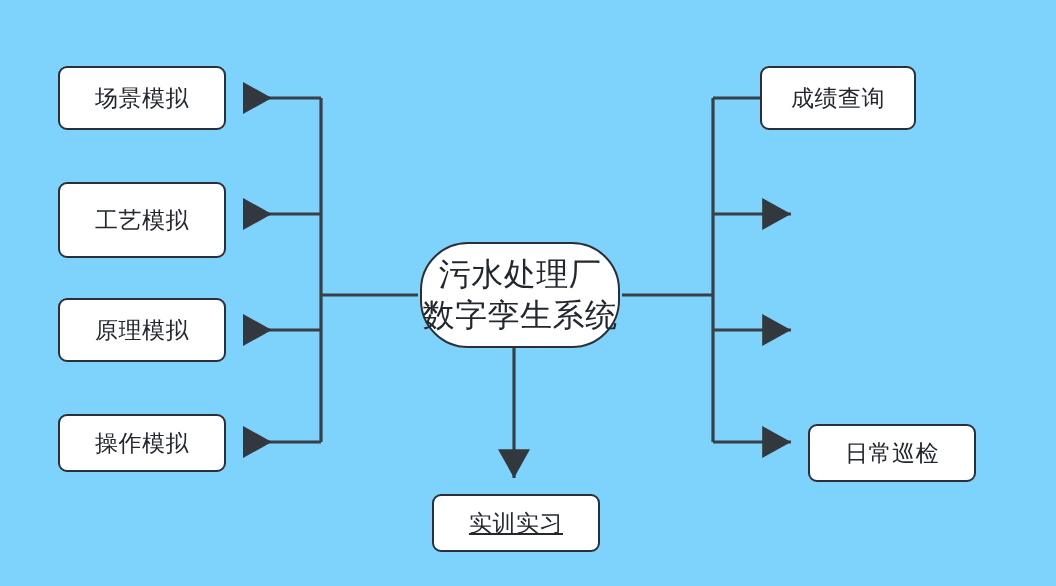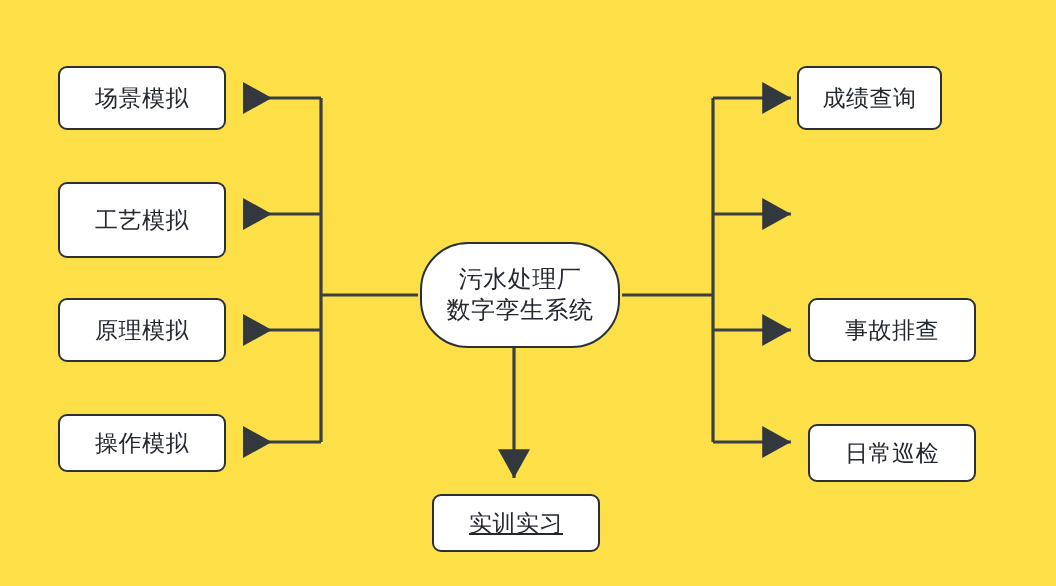"场景模拟" #diagram-canvas { background: #fde047 -> #7dd3fc }
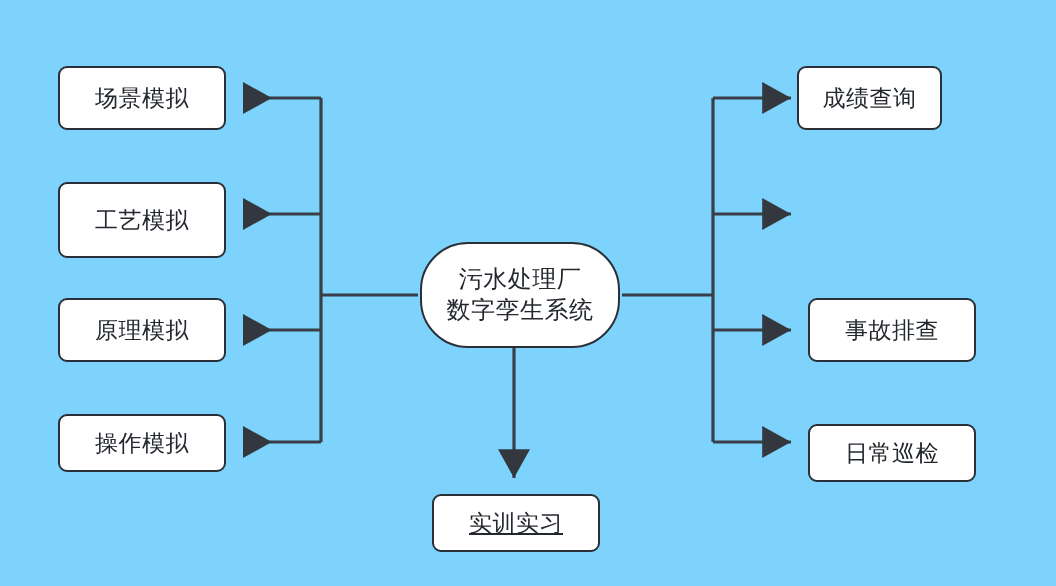"成绩查询" #node-score { left: 797px -> 760px; width: 145px -> 156px }
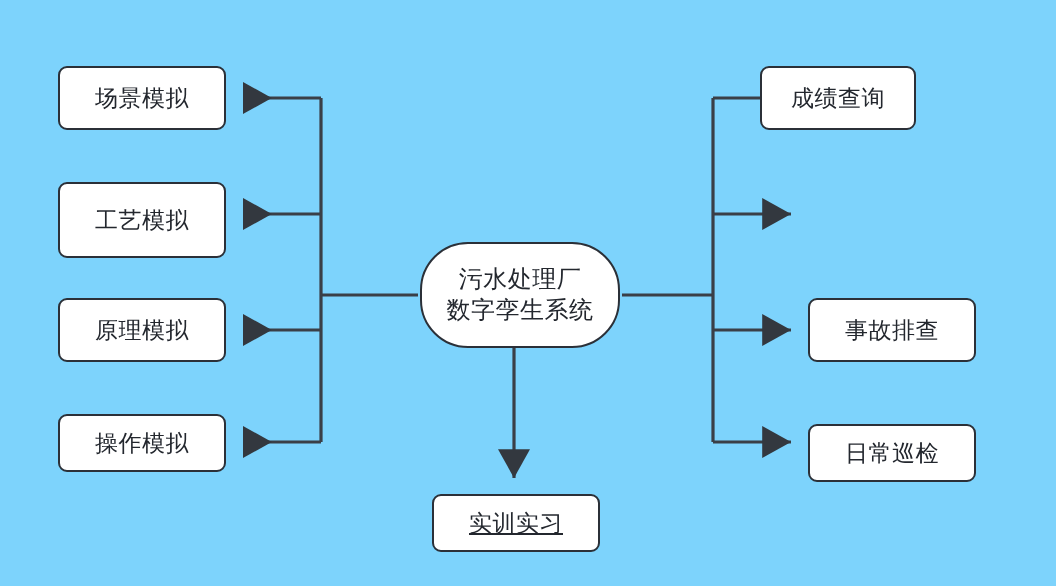"污水处理厂" .node.center-node { font-size: 24px -> 32px }
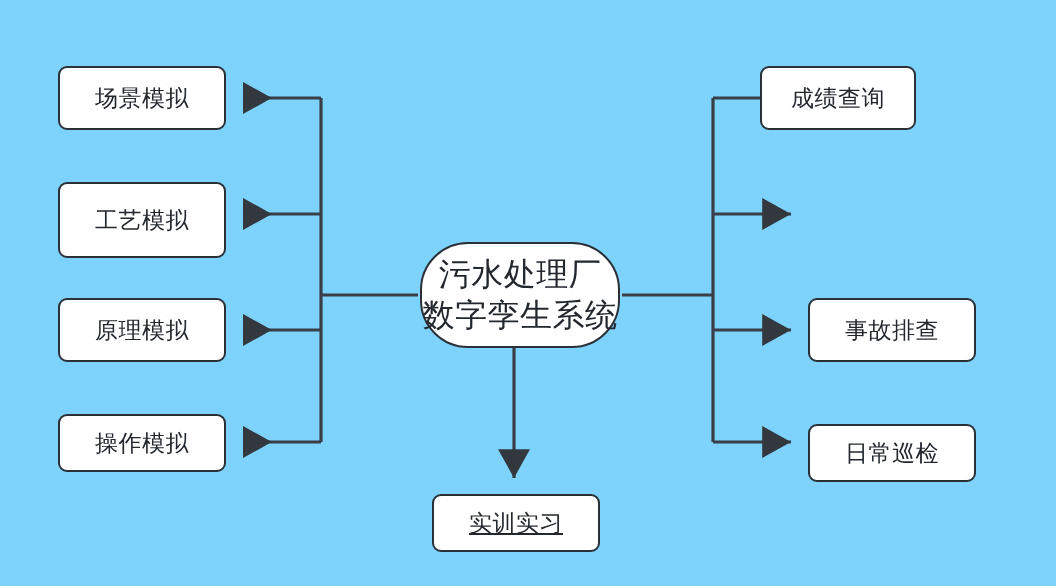"事故排查" div.node { html: <div>事故排查</div> -> none }
